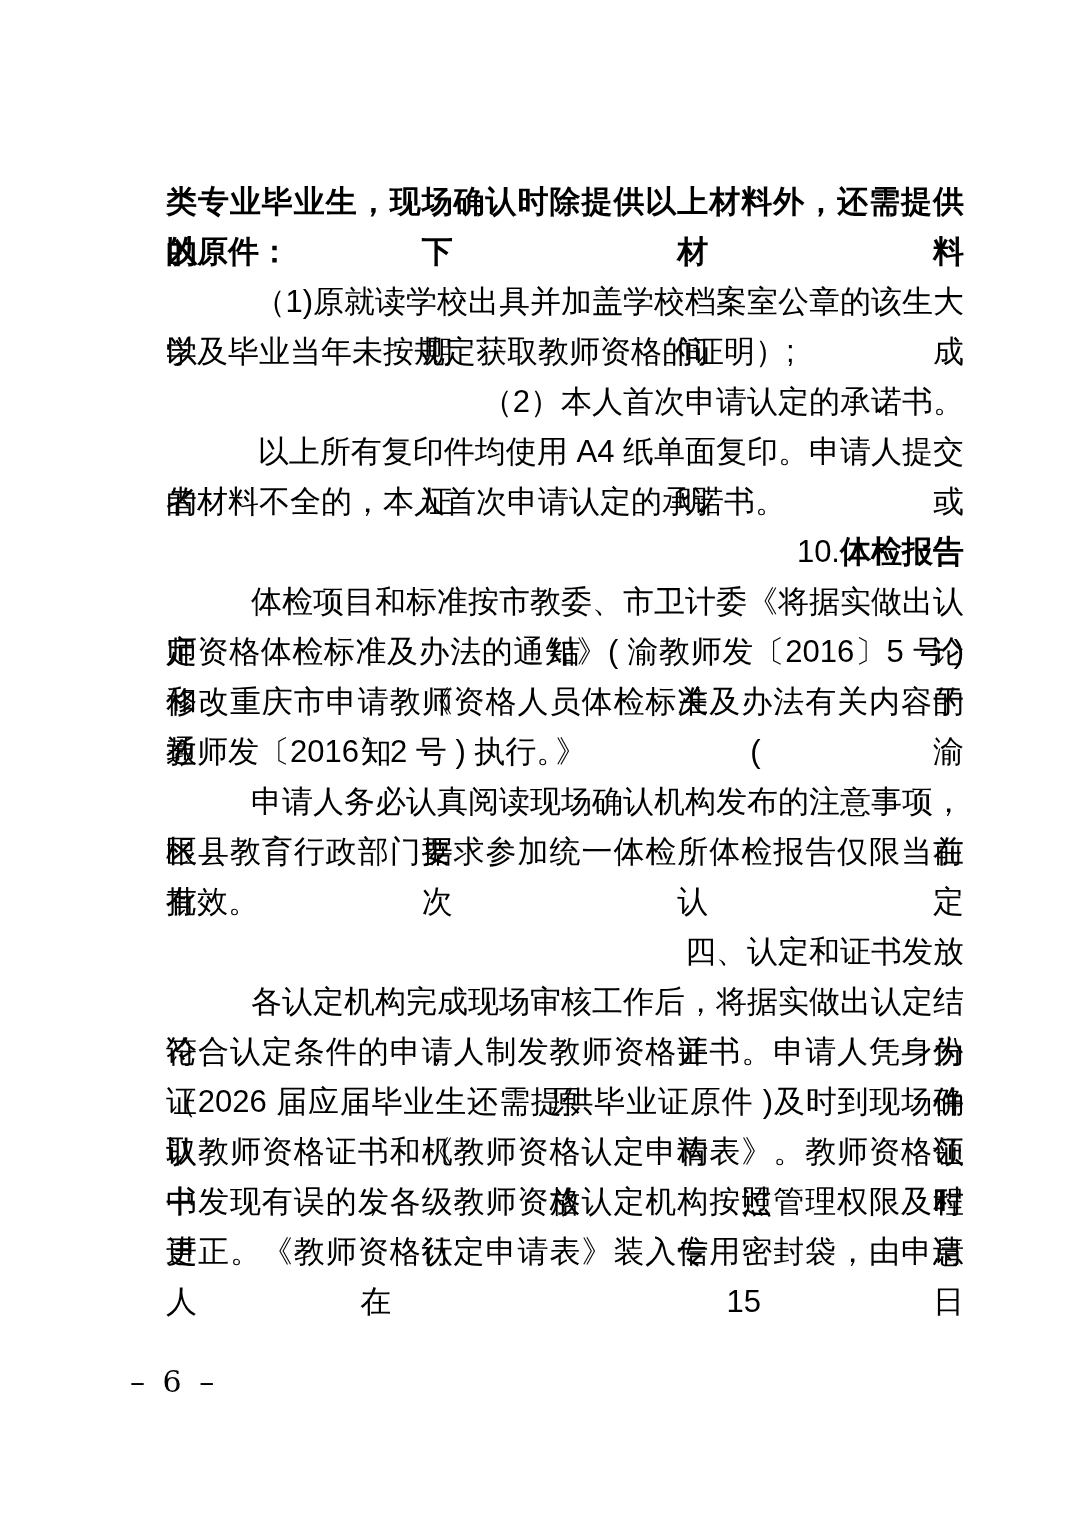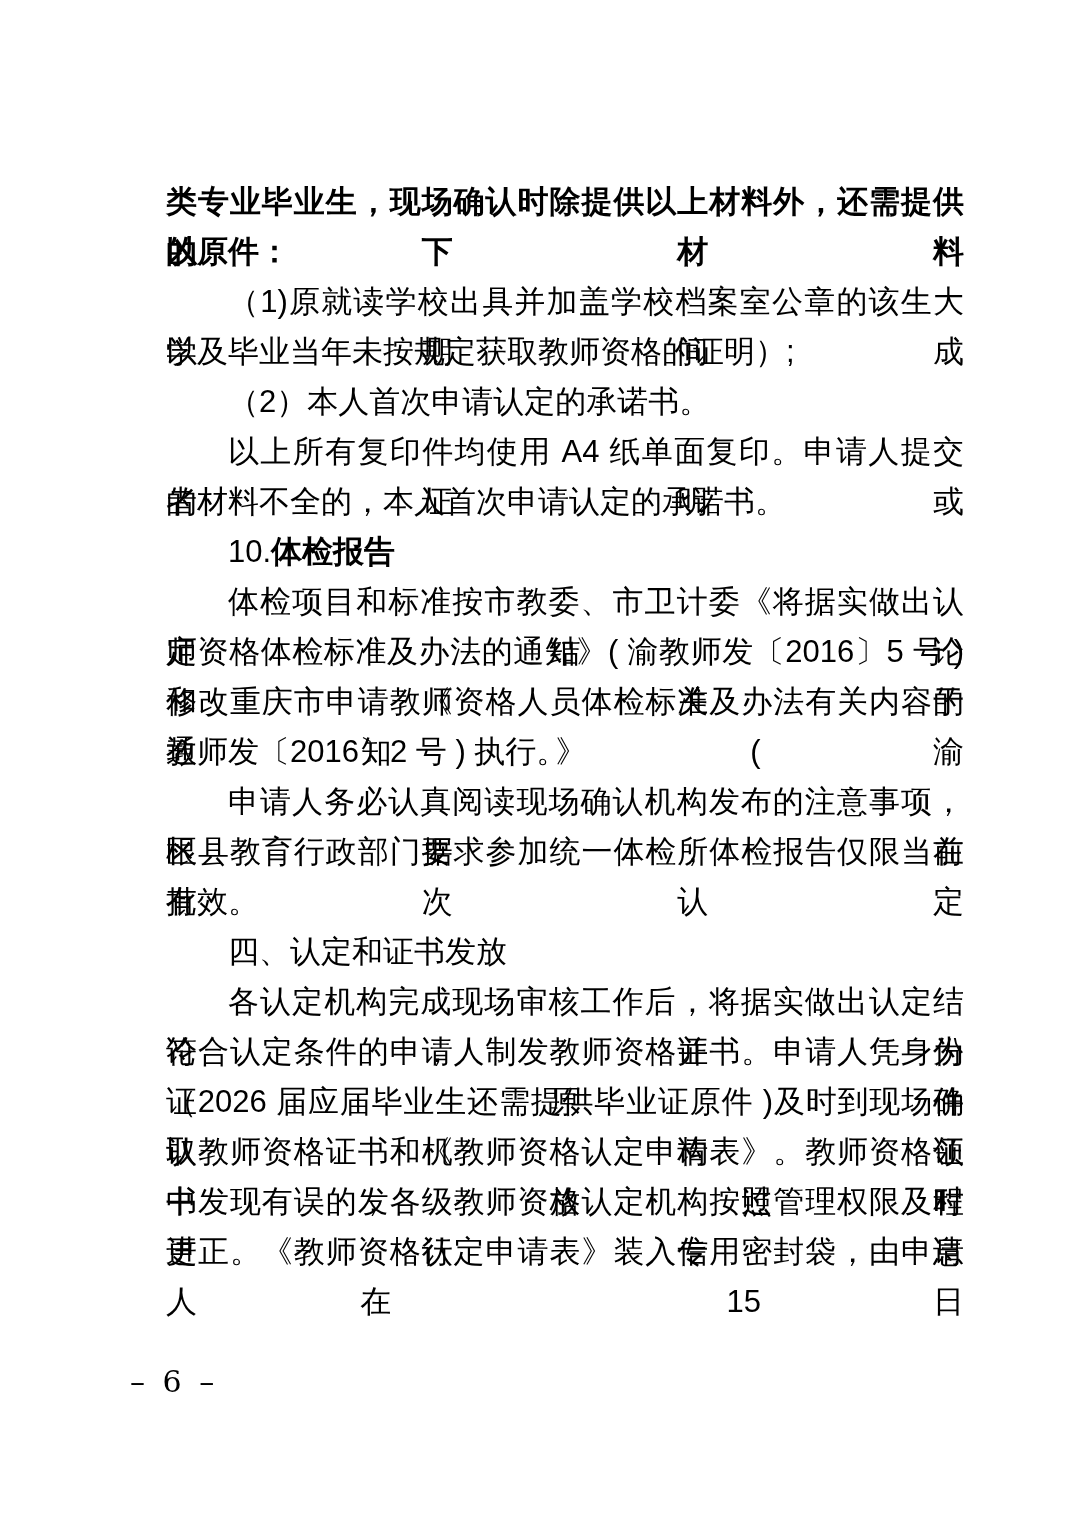"（2）本人首次申请认定的承诺书。" .line.indent { text-align: none -> right }
